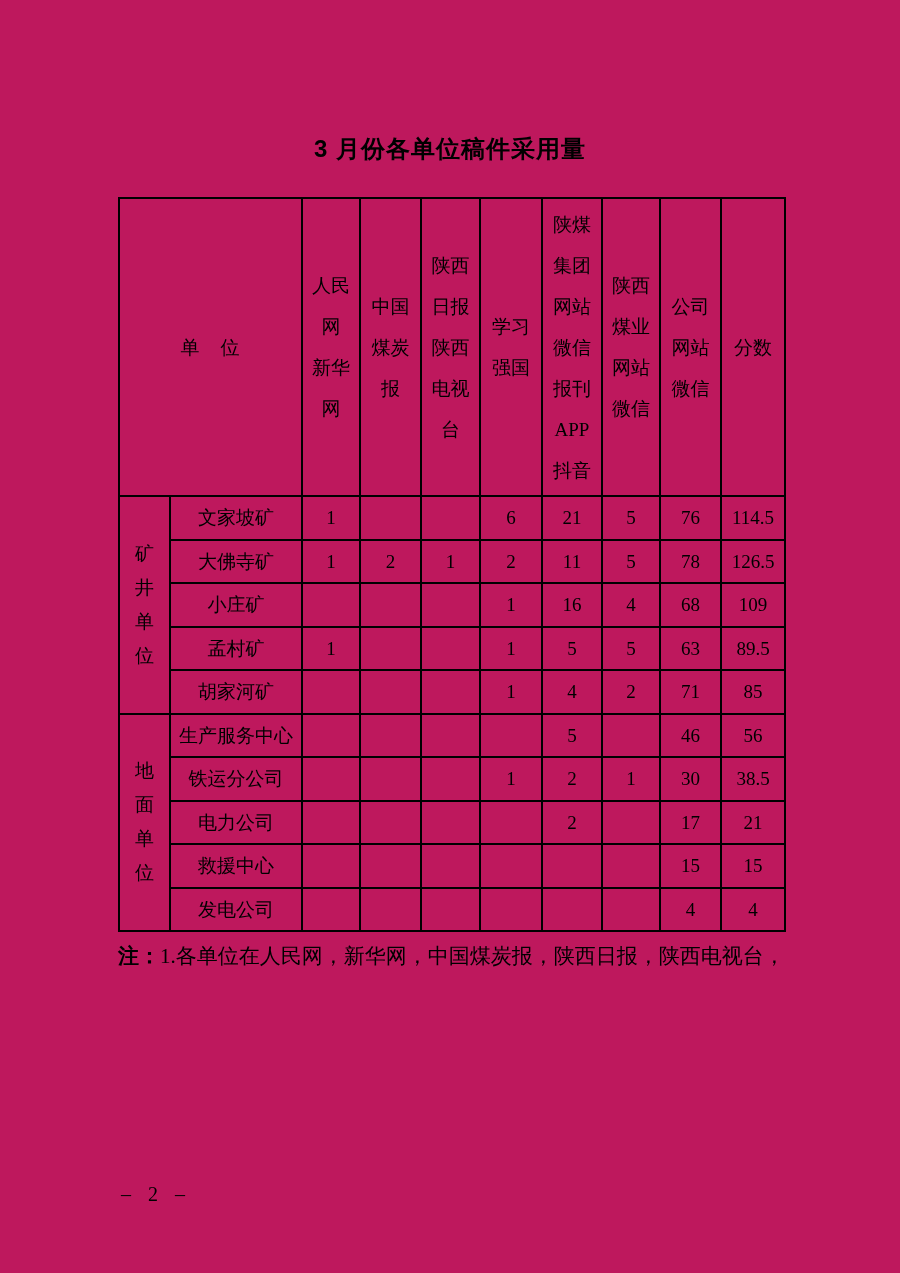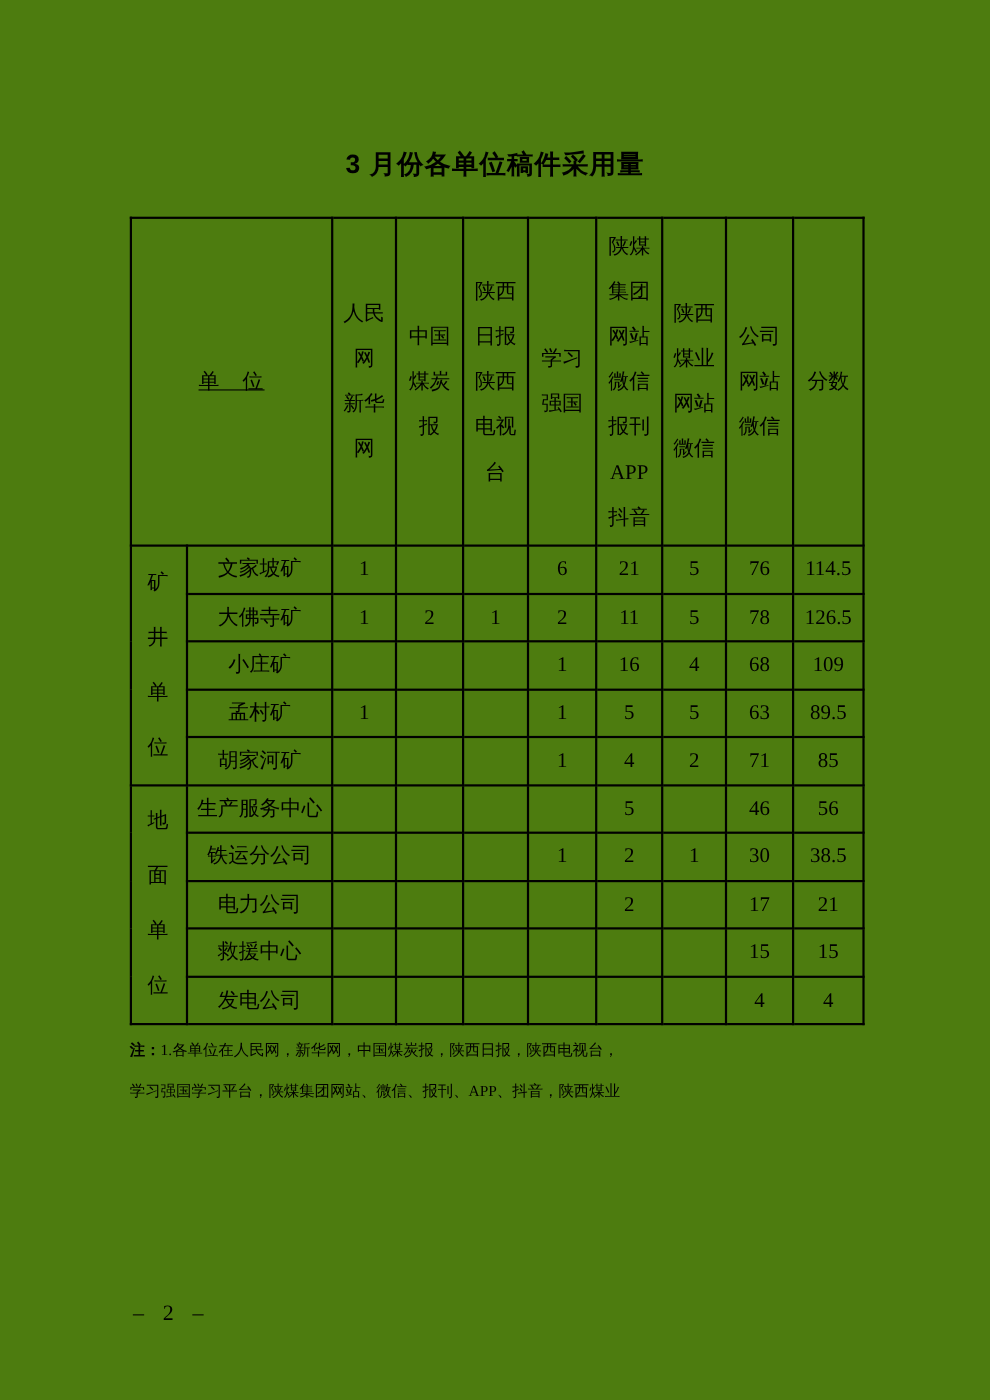"3 月份各单位稿件采用量" .page { background: #4d7c0f -> #be185d }
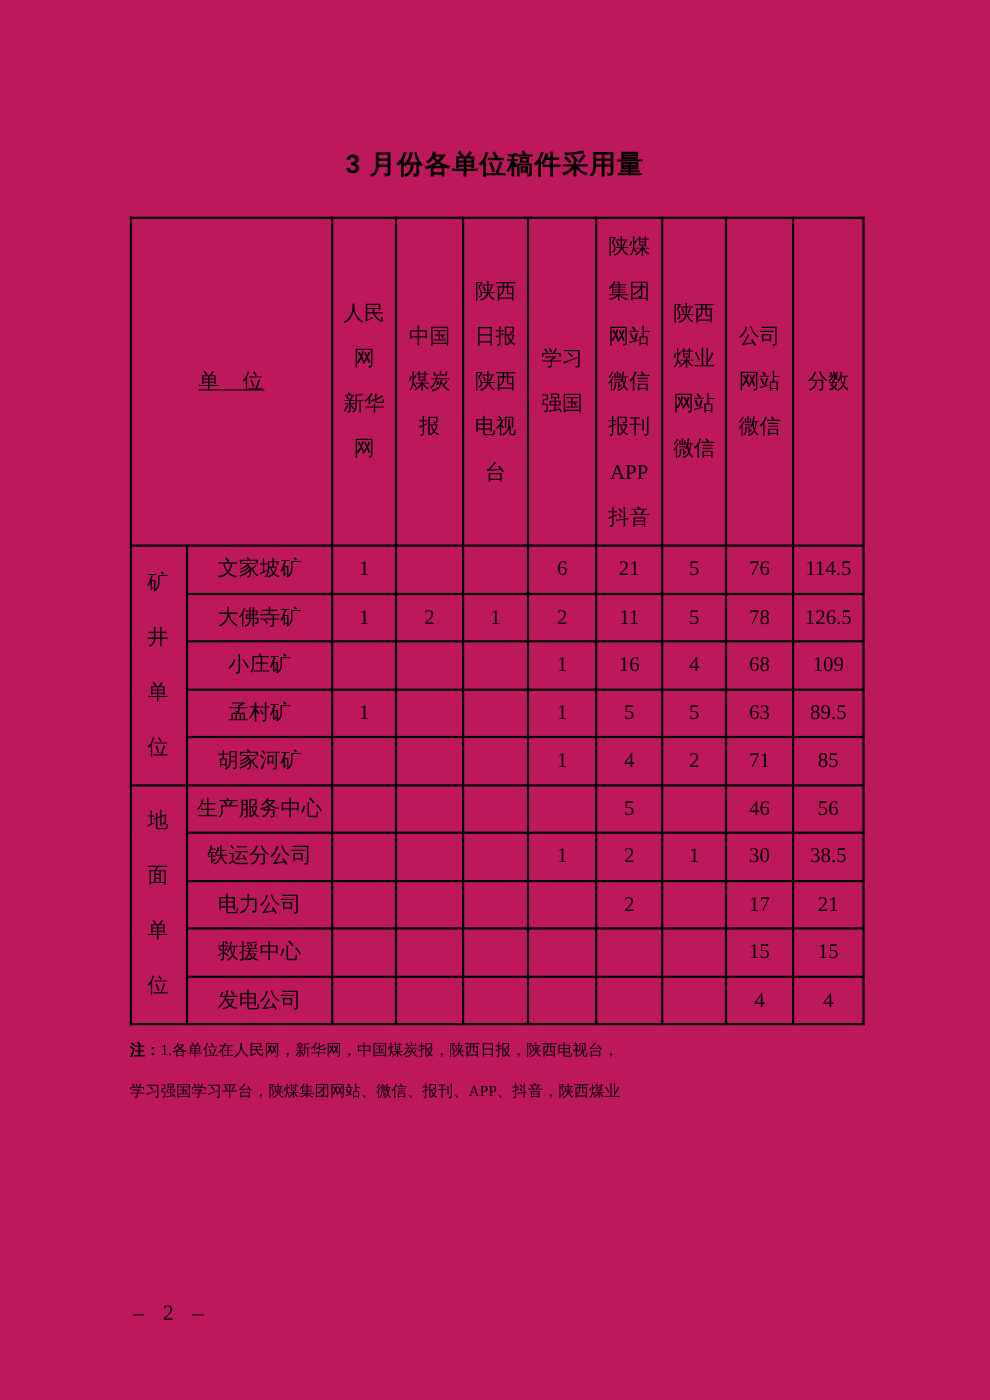"单 位" .corner { text-decoration: underline -> none }
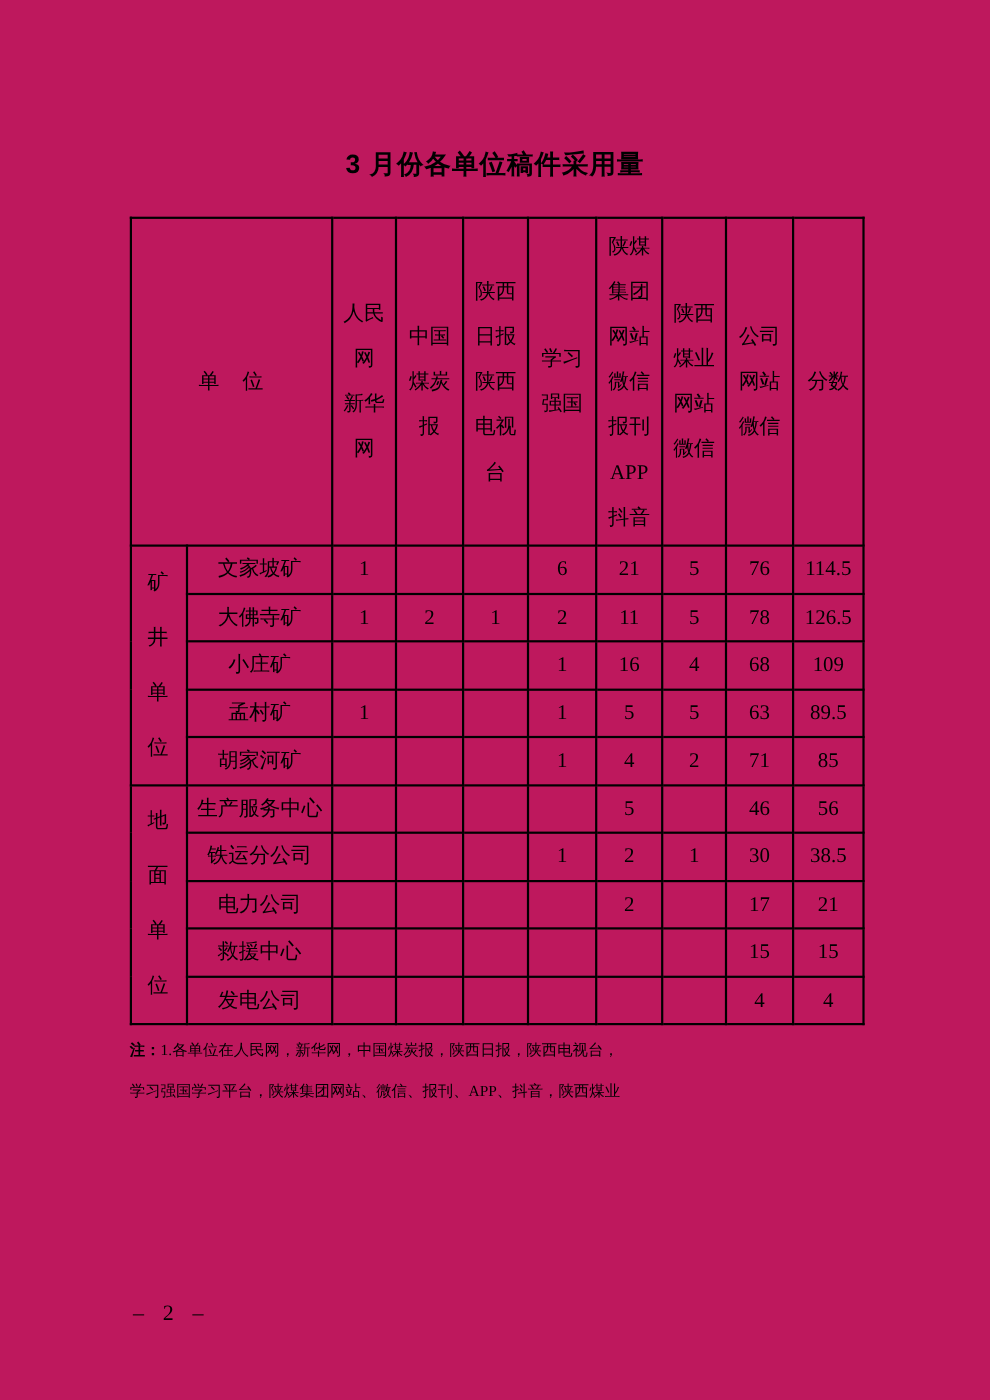"矿井单位" .vlabel { line-height: 50px -> 34px; text-align: left -> center }
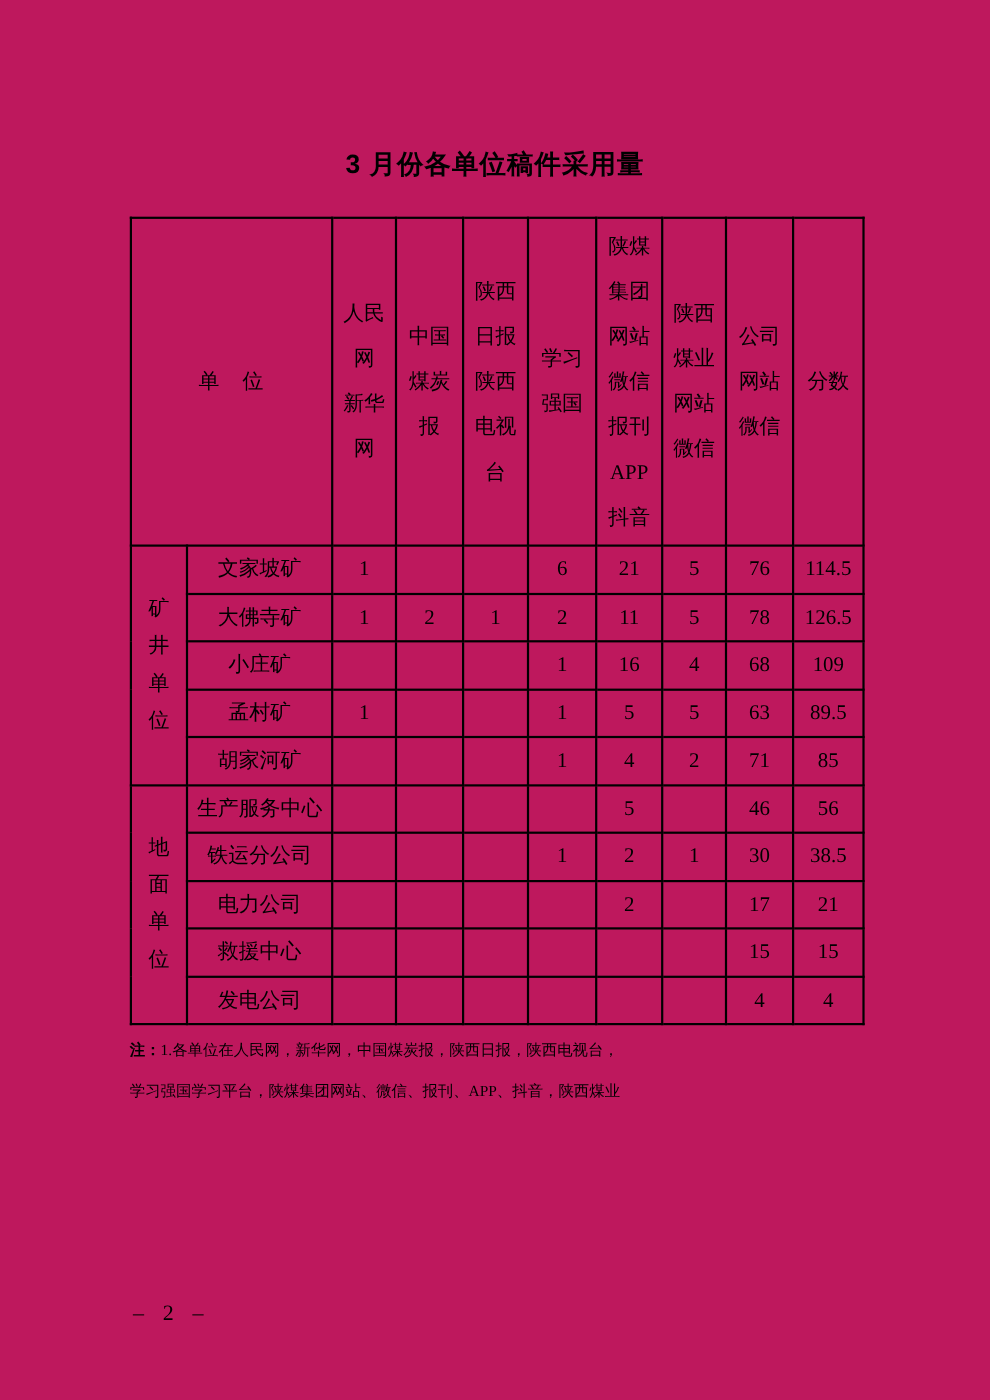"注：1.各单位在人民网，新华网，中国煤炭报，陕西日报，陕西电视台，" .notes { font-size: 14px -> 21px }
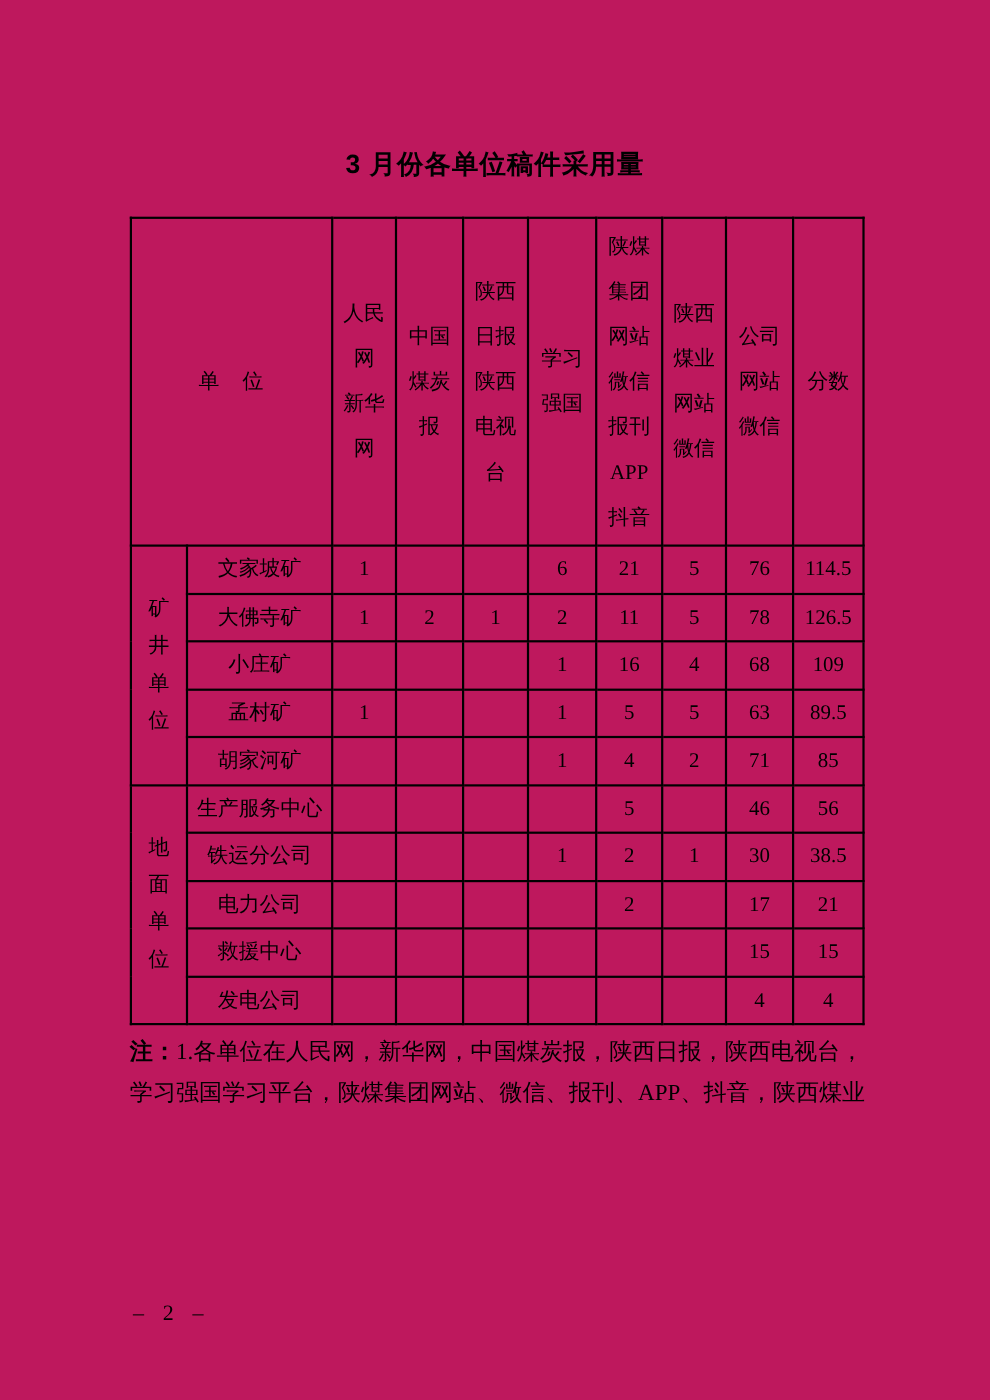"学习强国学习平台，陕煤集团网站、微信、报刊、APP、抖音，陕西煤业" div.note-line { html: <div>学习强国学习平台，陕煤集团网站、微信、报刊、APP、抖音，陕西煤业</div> -> none }
